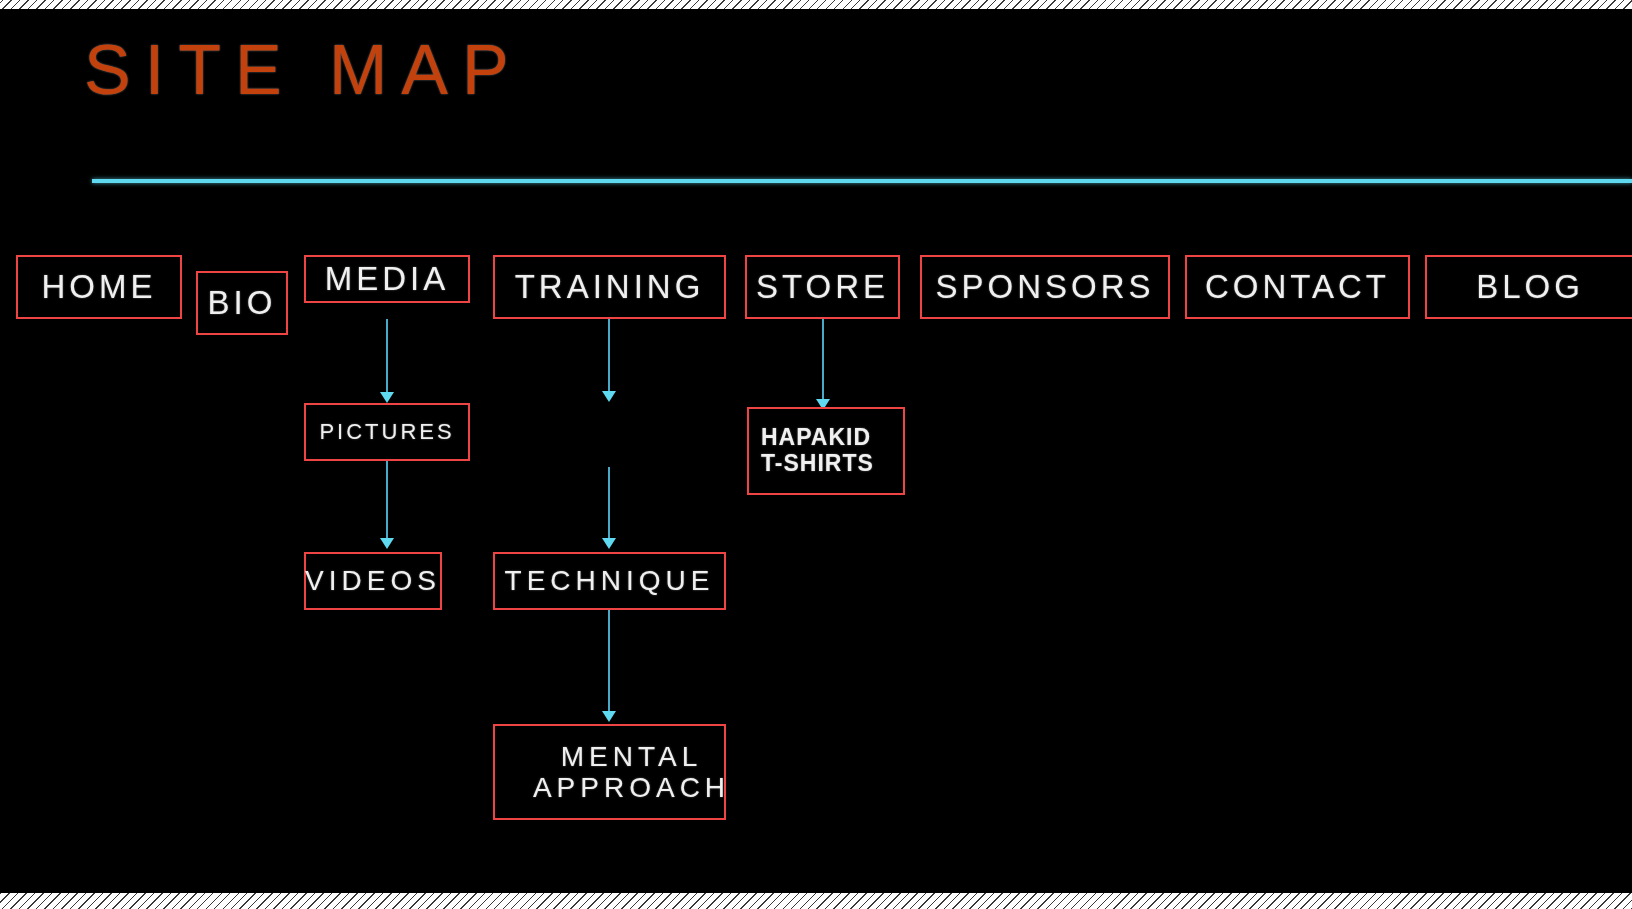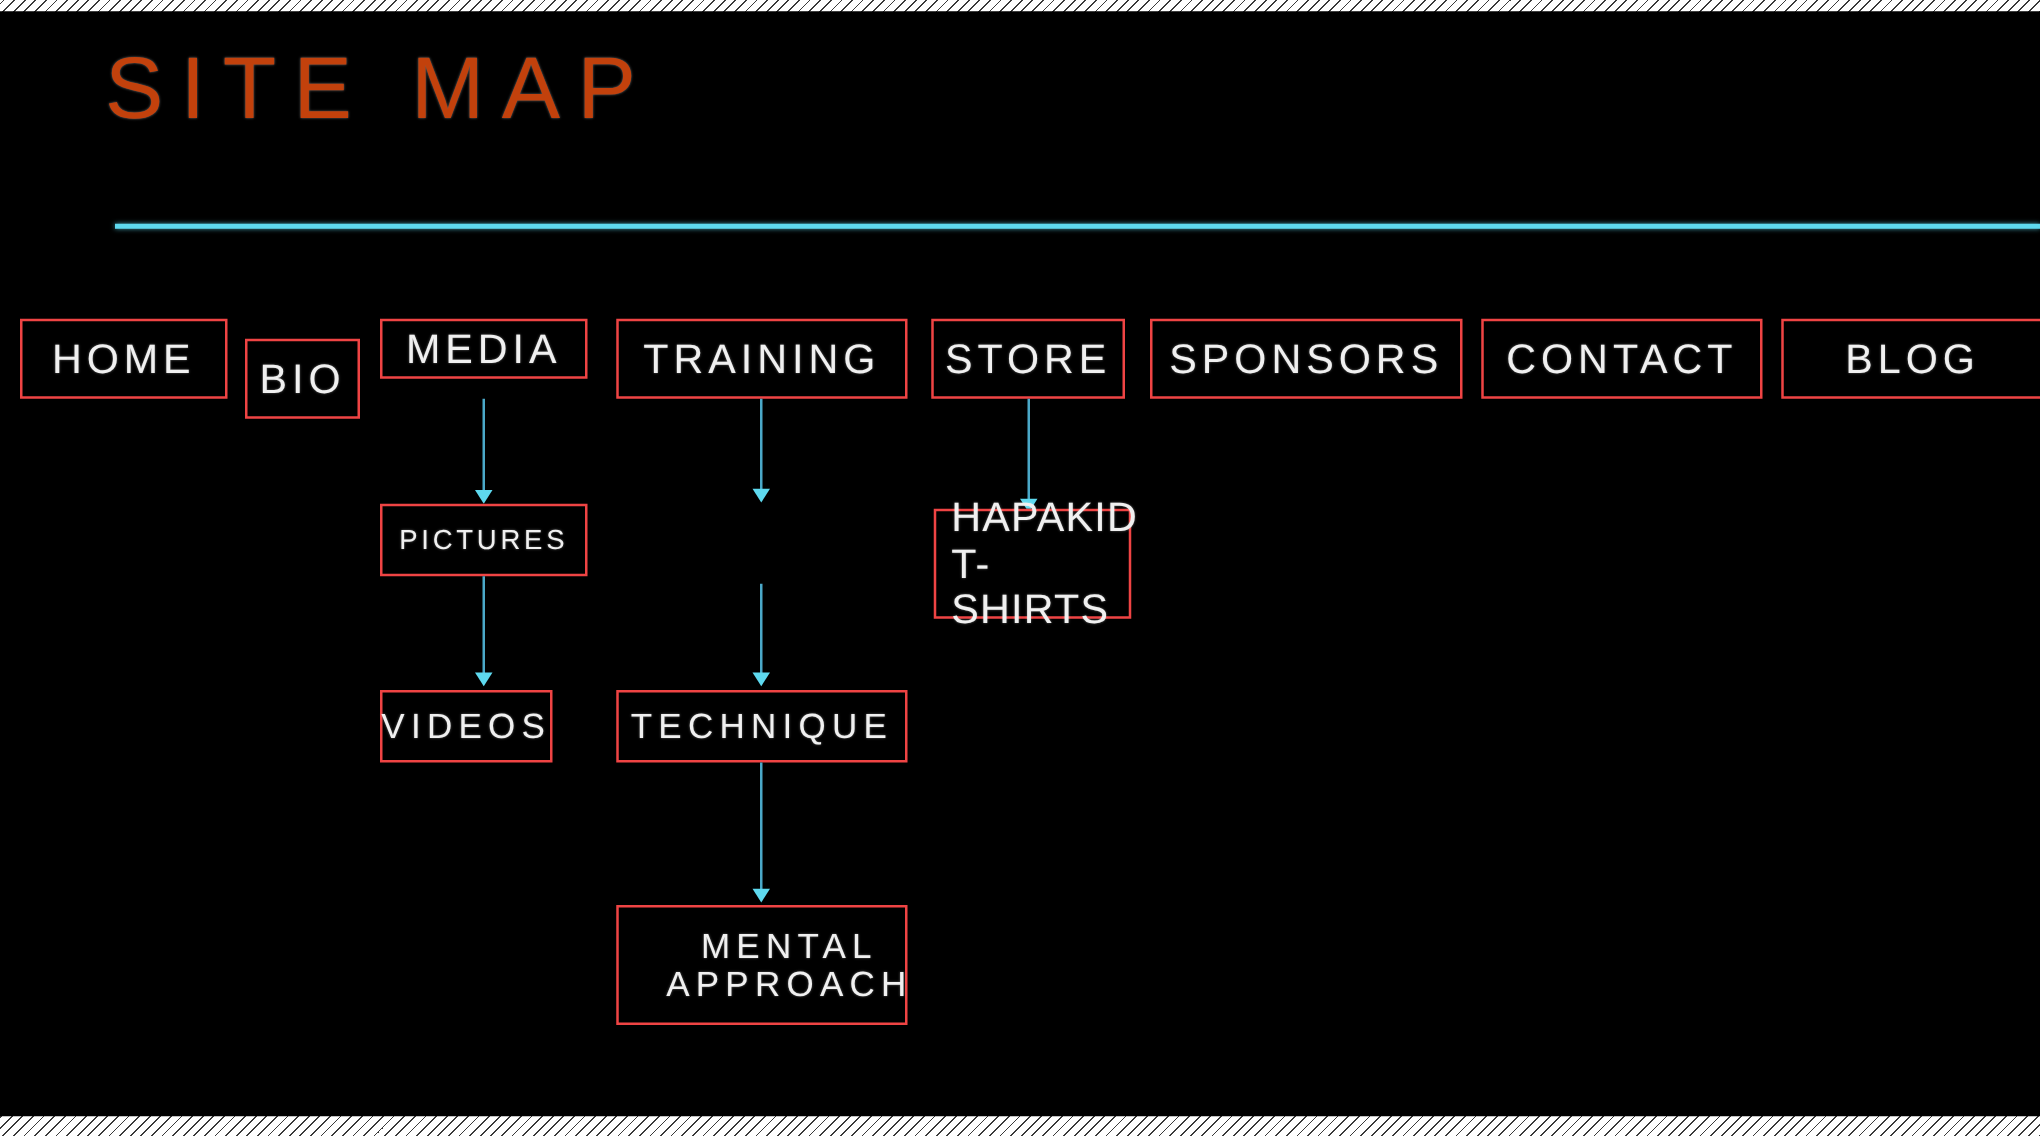"HAPAKID" div.node { font-size: 33px -> 23px; font-weight: none -> bold }
